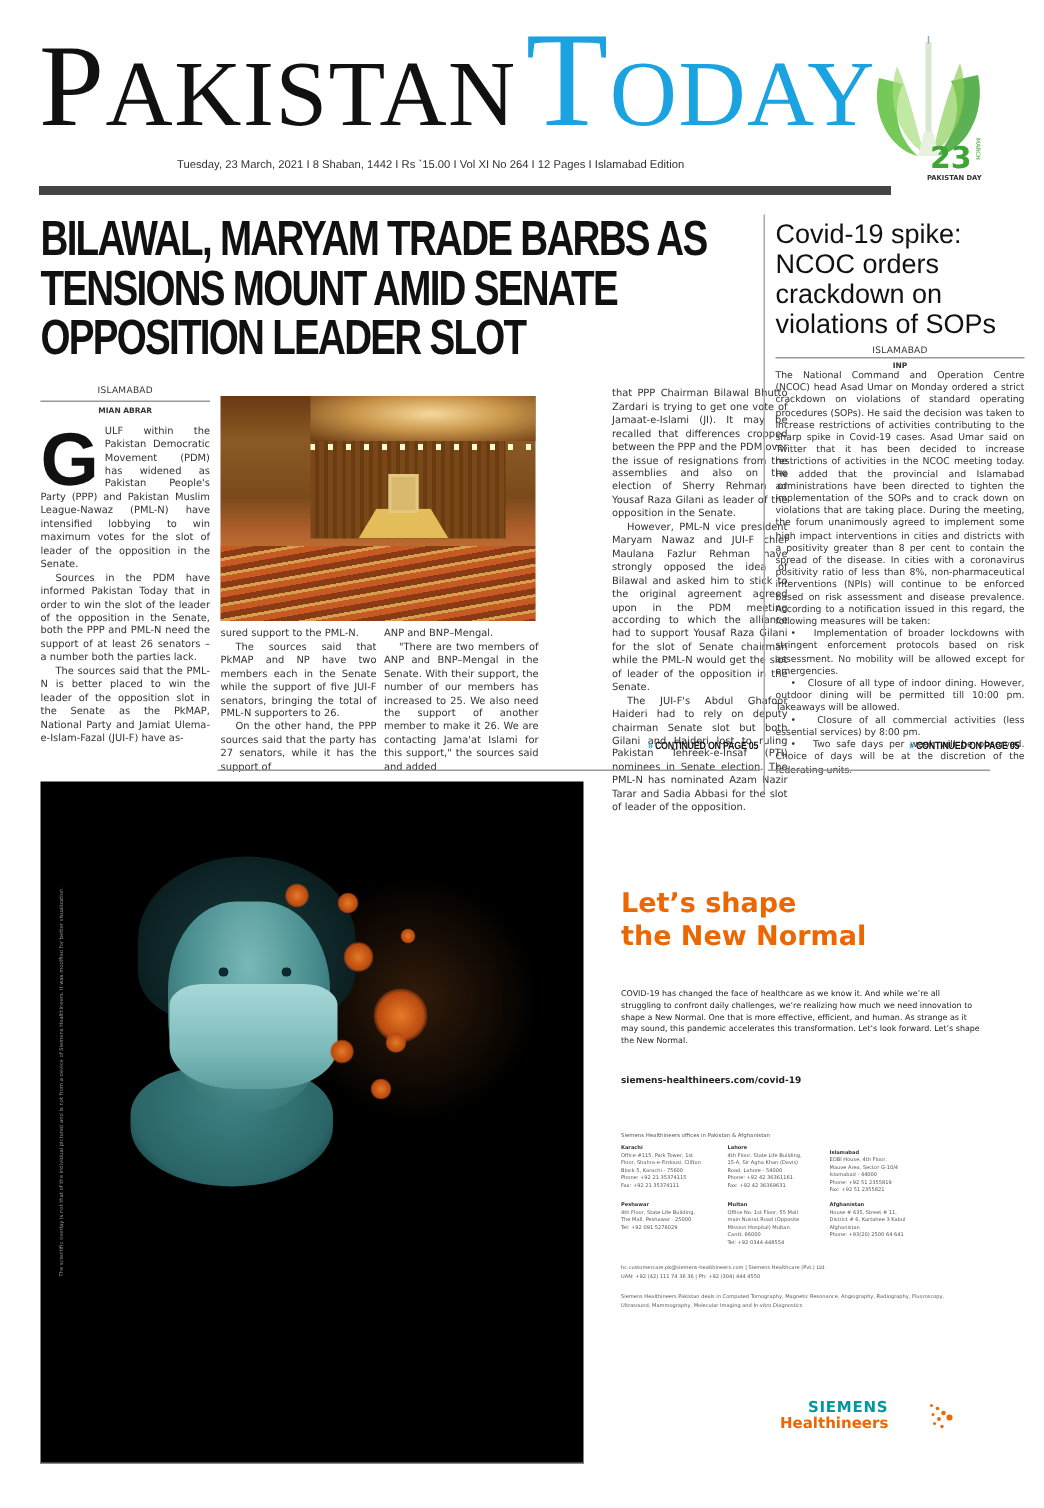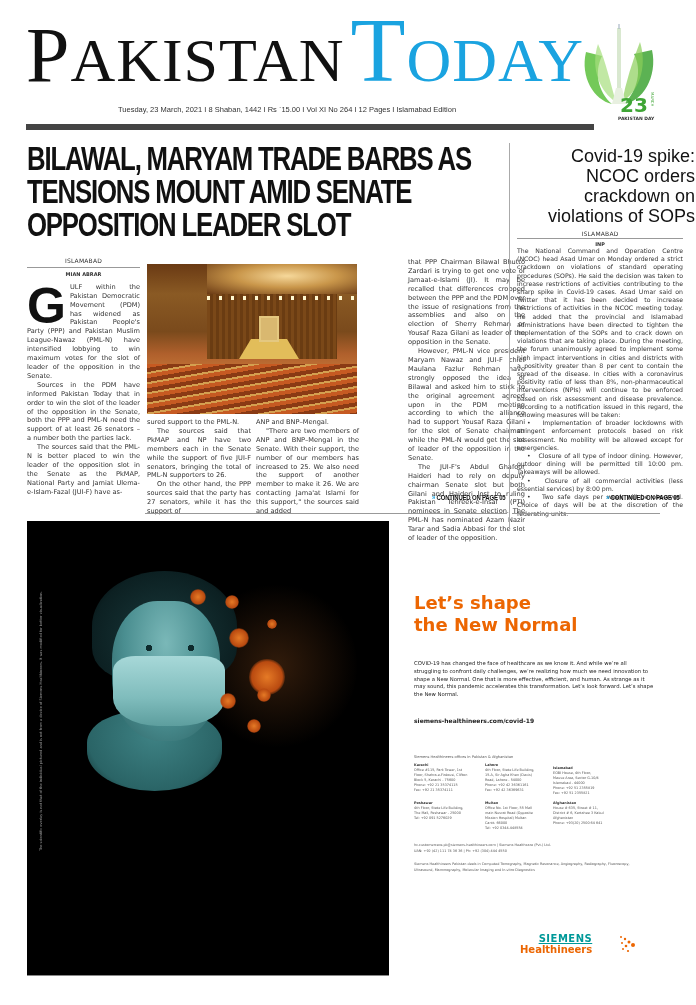"TODAY" .mast-today { line-height: 68px -> 80px }
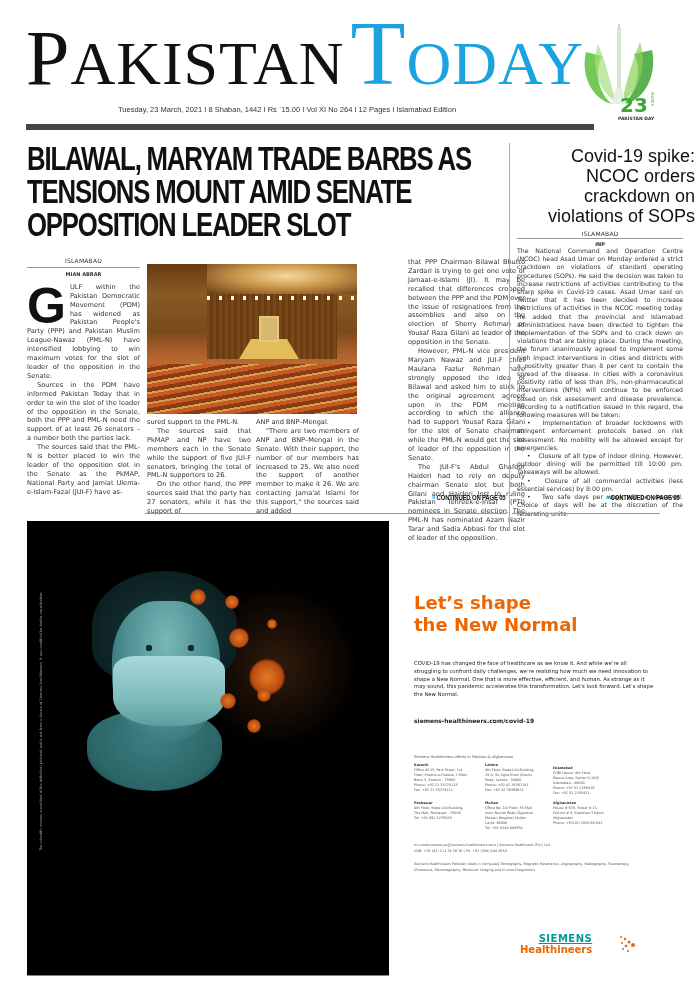"Covid-19 spike: NCOC orders crackdown" .side-headline { text-align: right -> none }
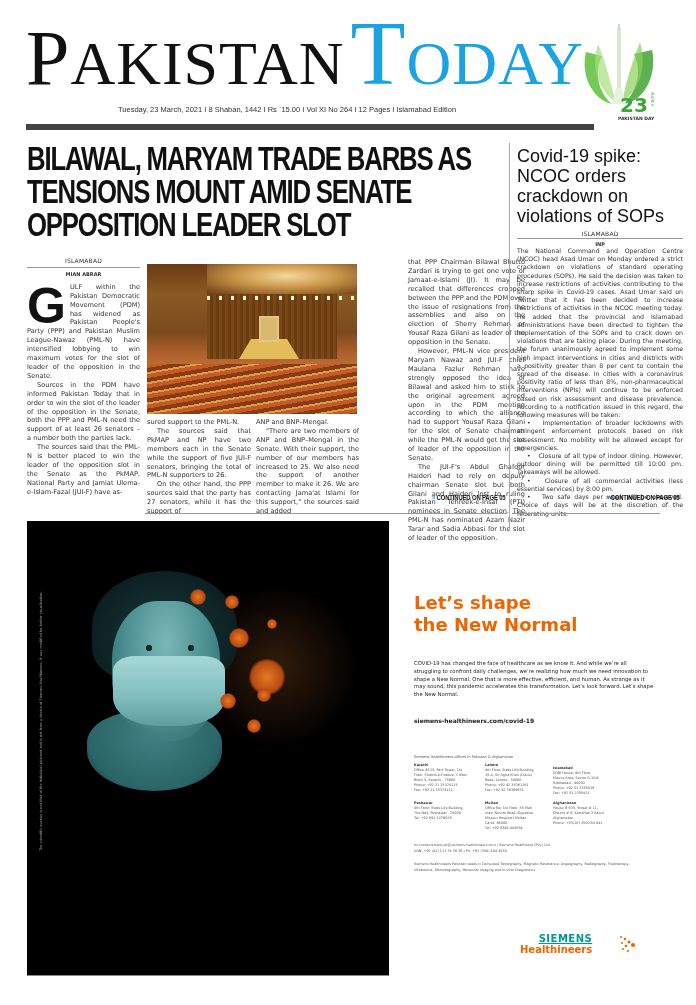"SIEMENS" .ad-logo .siemens { text-decoration: underline -> none }
